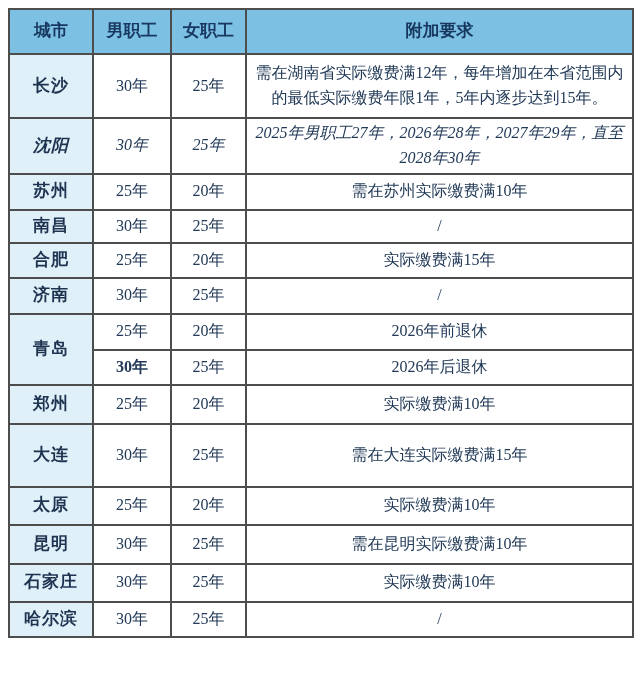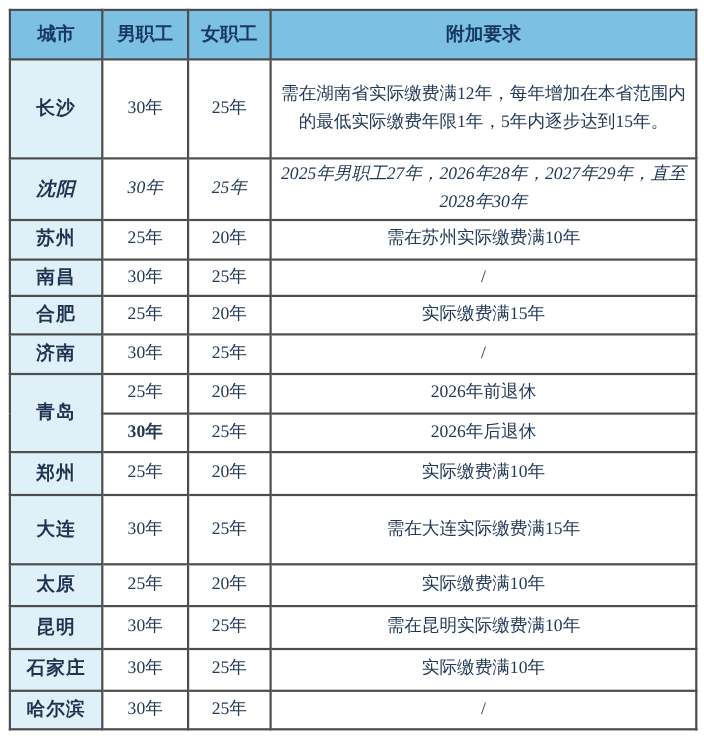"长沙" tr.rh-77 { height: 90px -> 64px }
